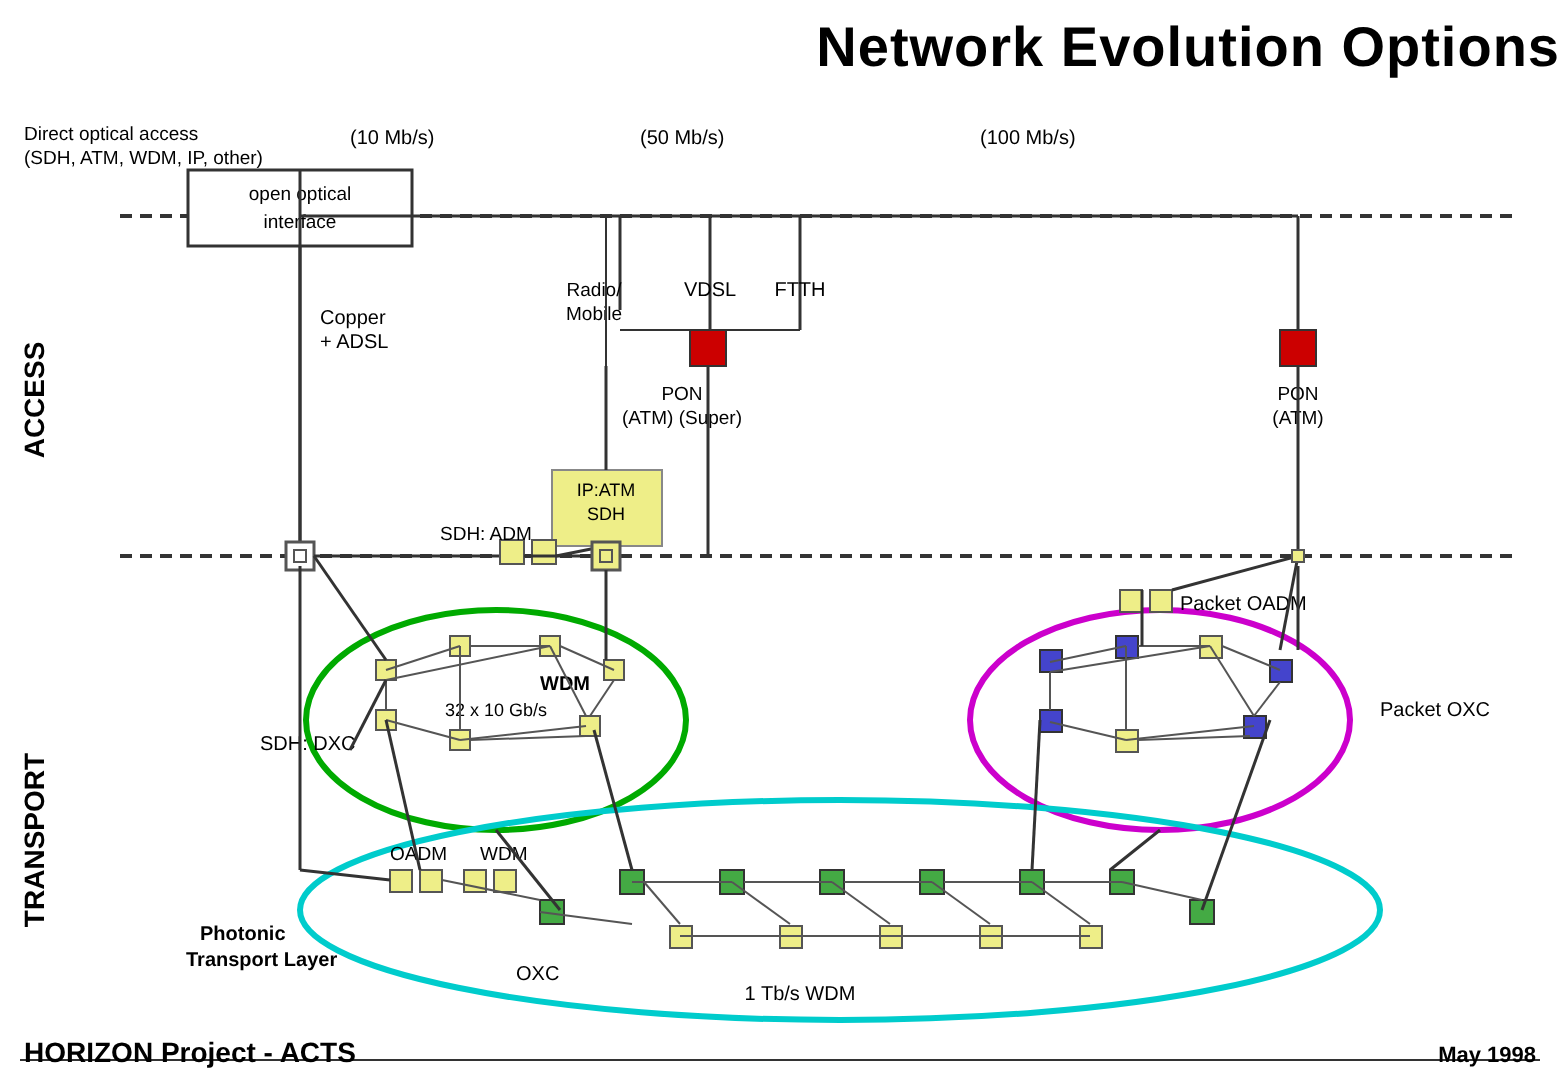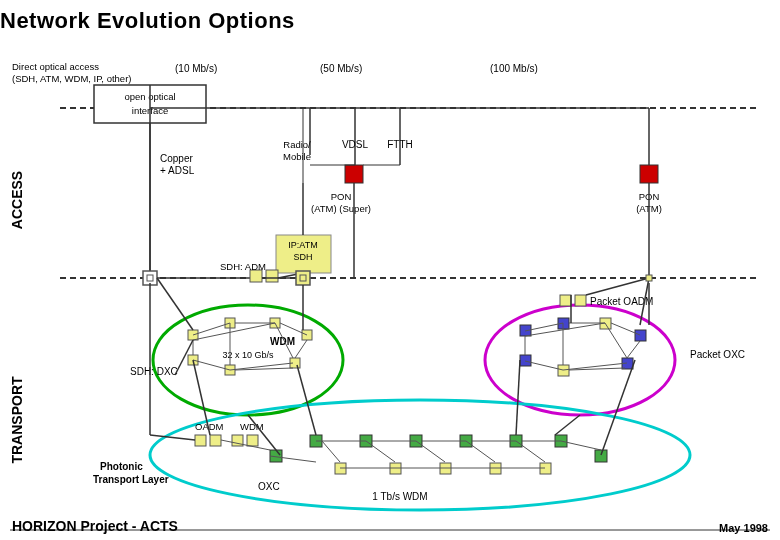"Network Evolution Options" .page-title { font-size: 22px -> 28px; text-align: left -> right }
